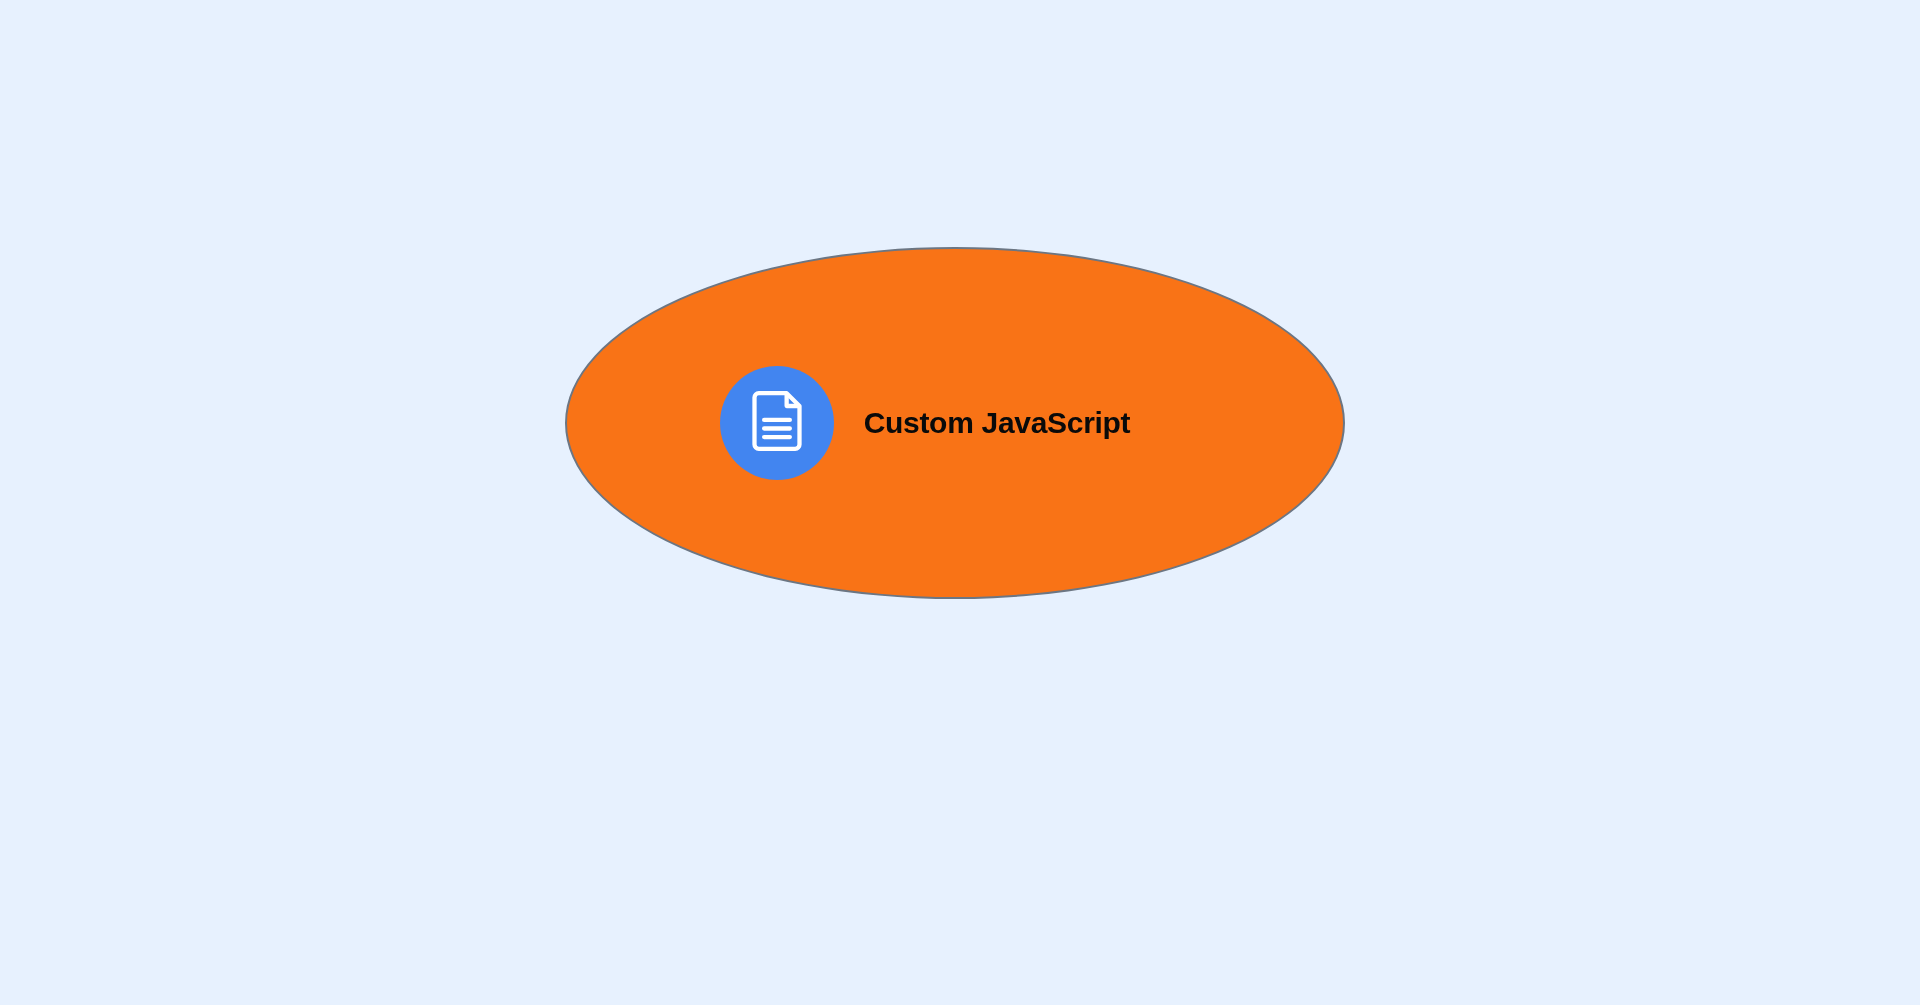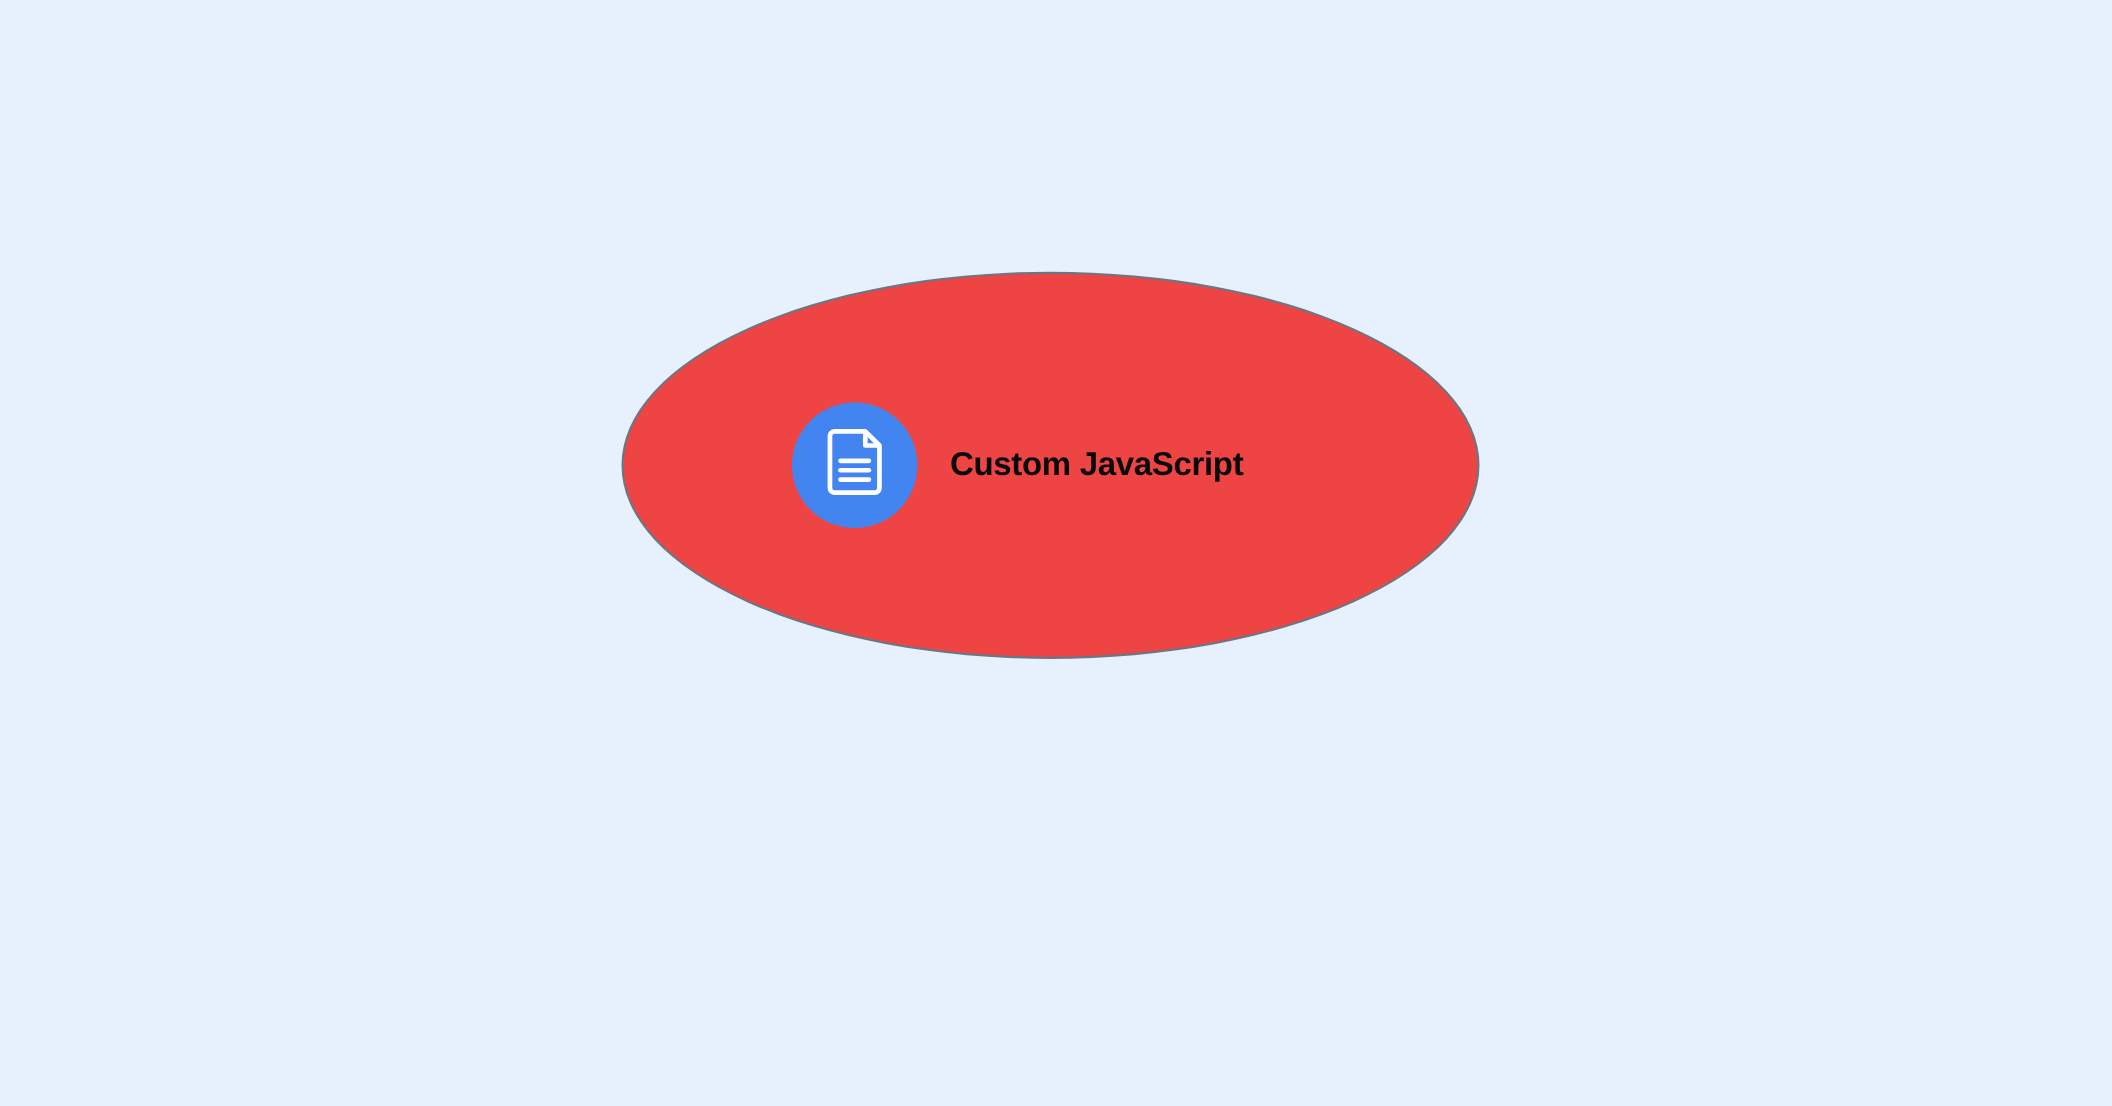"Custom JavaScript" .ellipse-card { background-color: #ef4444 -> #f97316 }
